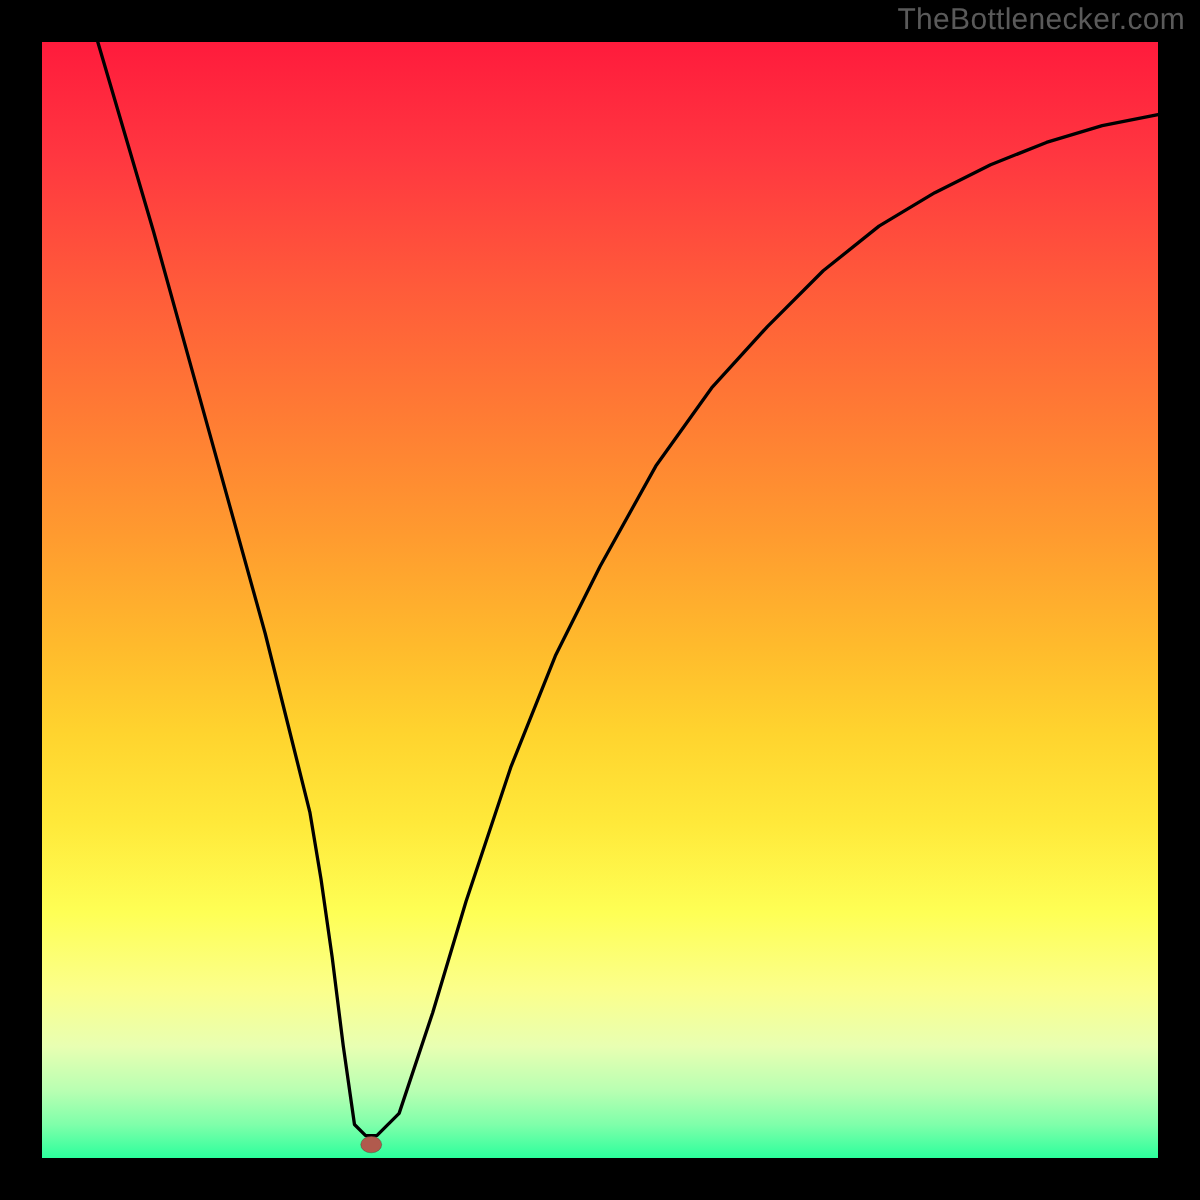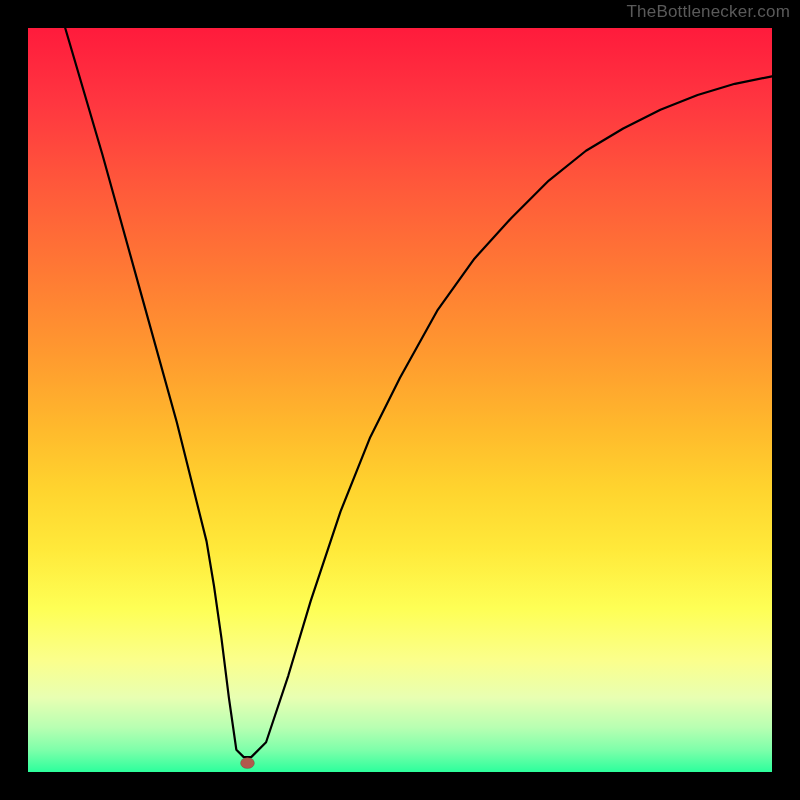"TheBottlenecker.com" .attribution { font-size: 17px -> 20px }
